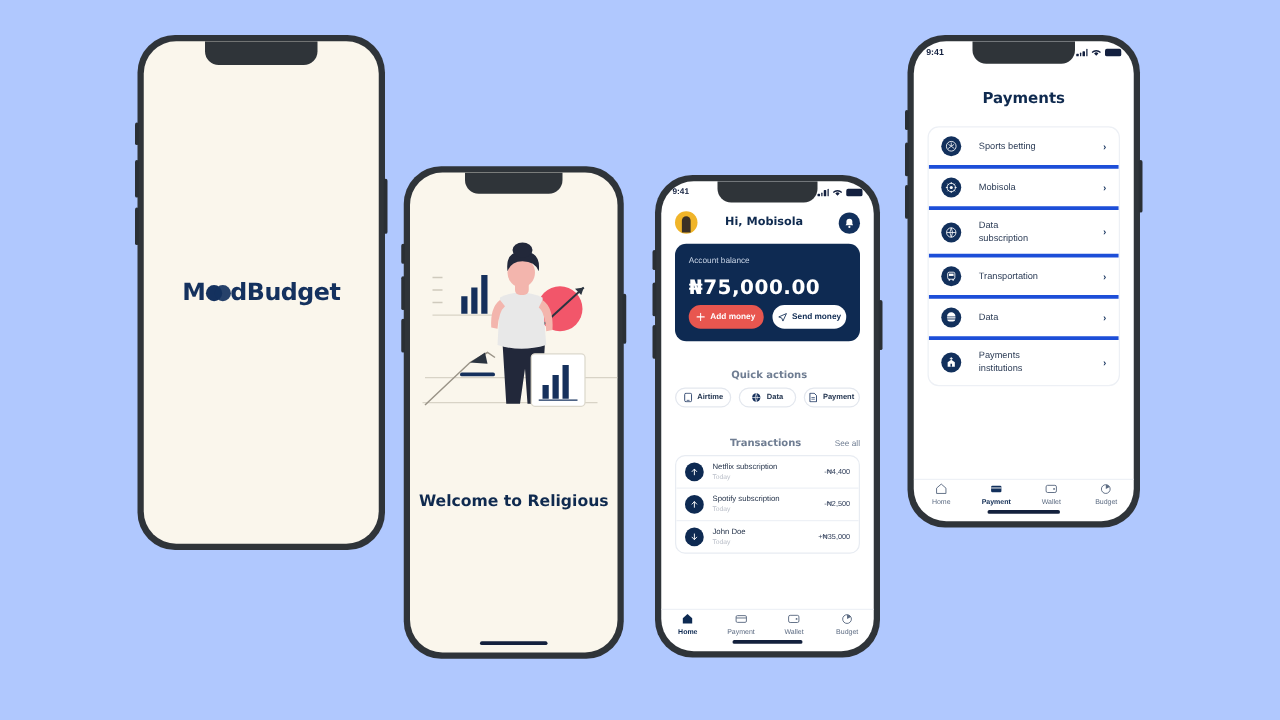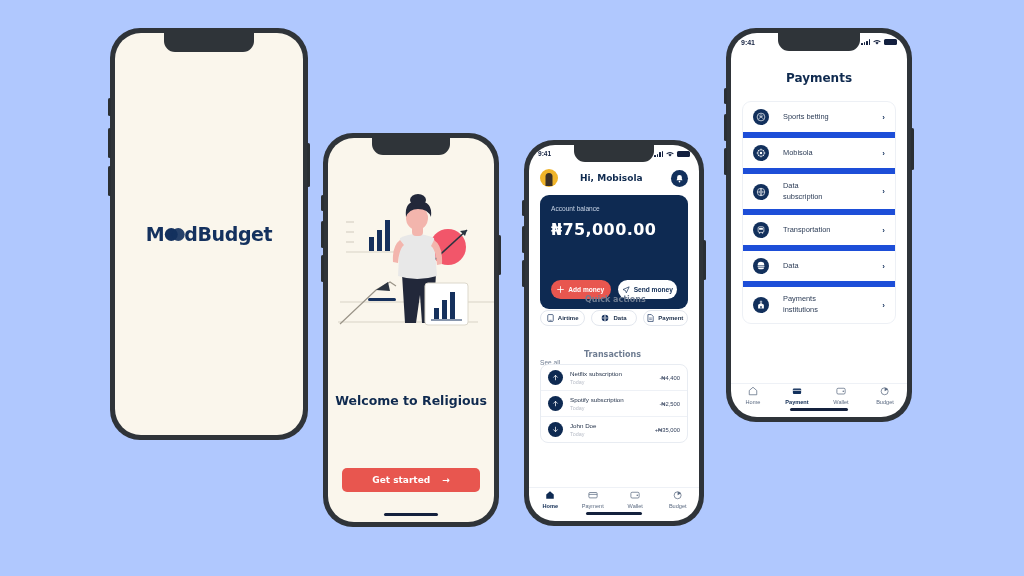"Sports betting" .pay-row { border-bottom: 6px solid #1d4ed8 -> 3px solid #1d4ed8 }
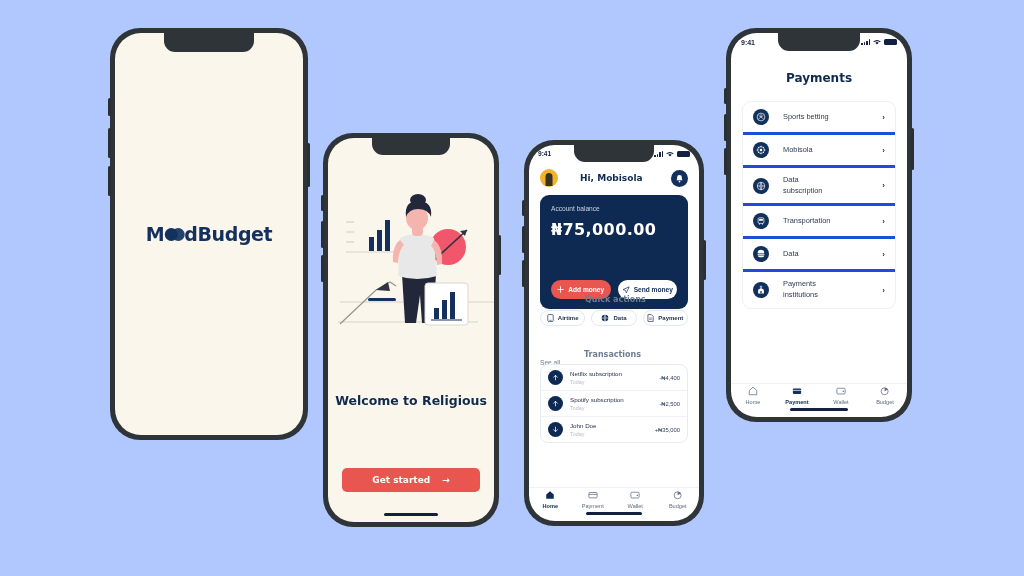"₦75,000.00" .balcard { height: 114px -> 78px }
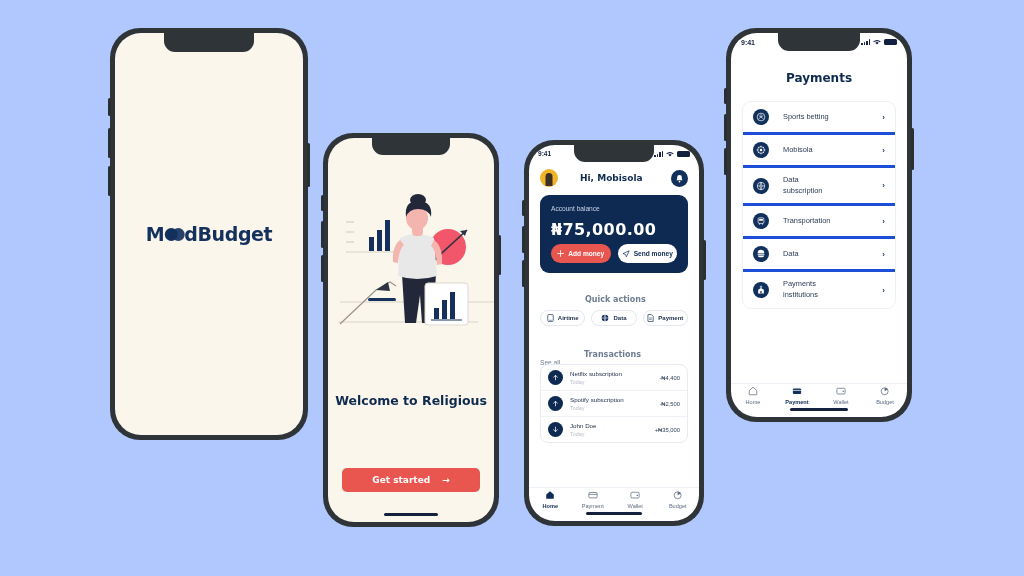"Transactions" .tx-head { align-items: flex-start -> flex-end; flex-direction: column -> none }
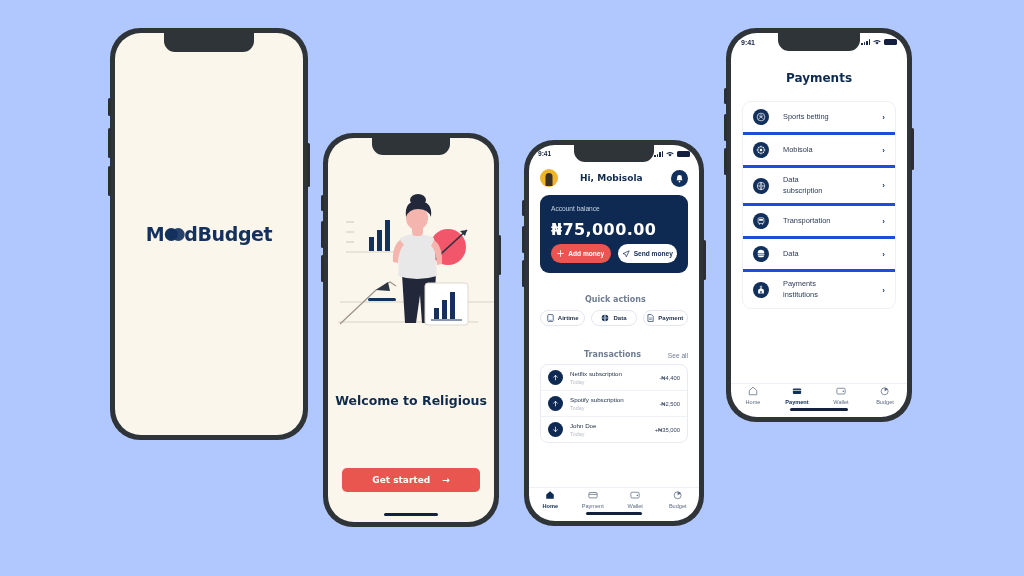"Get started" div.ob-btn { html: <div> <span>Get started</span> <span>→</span> </div> -> none }
